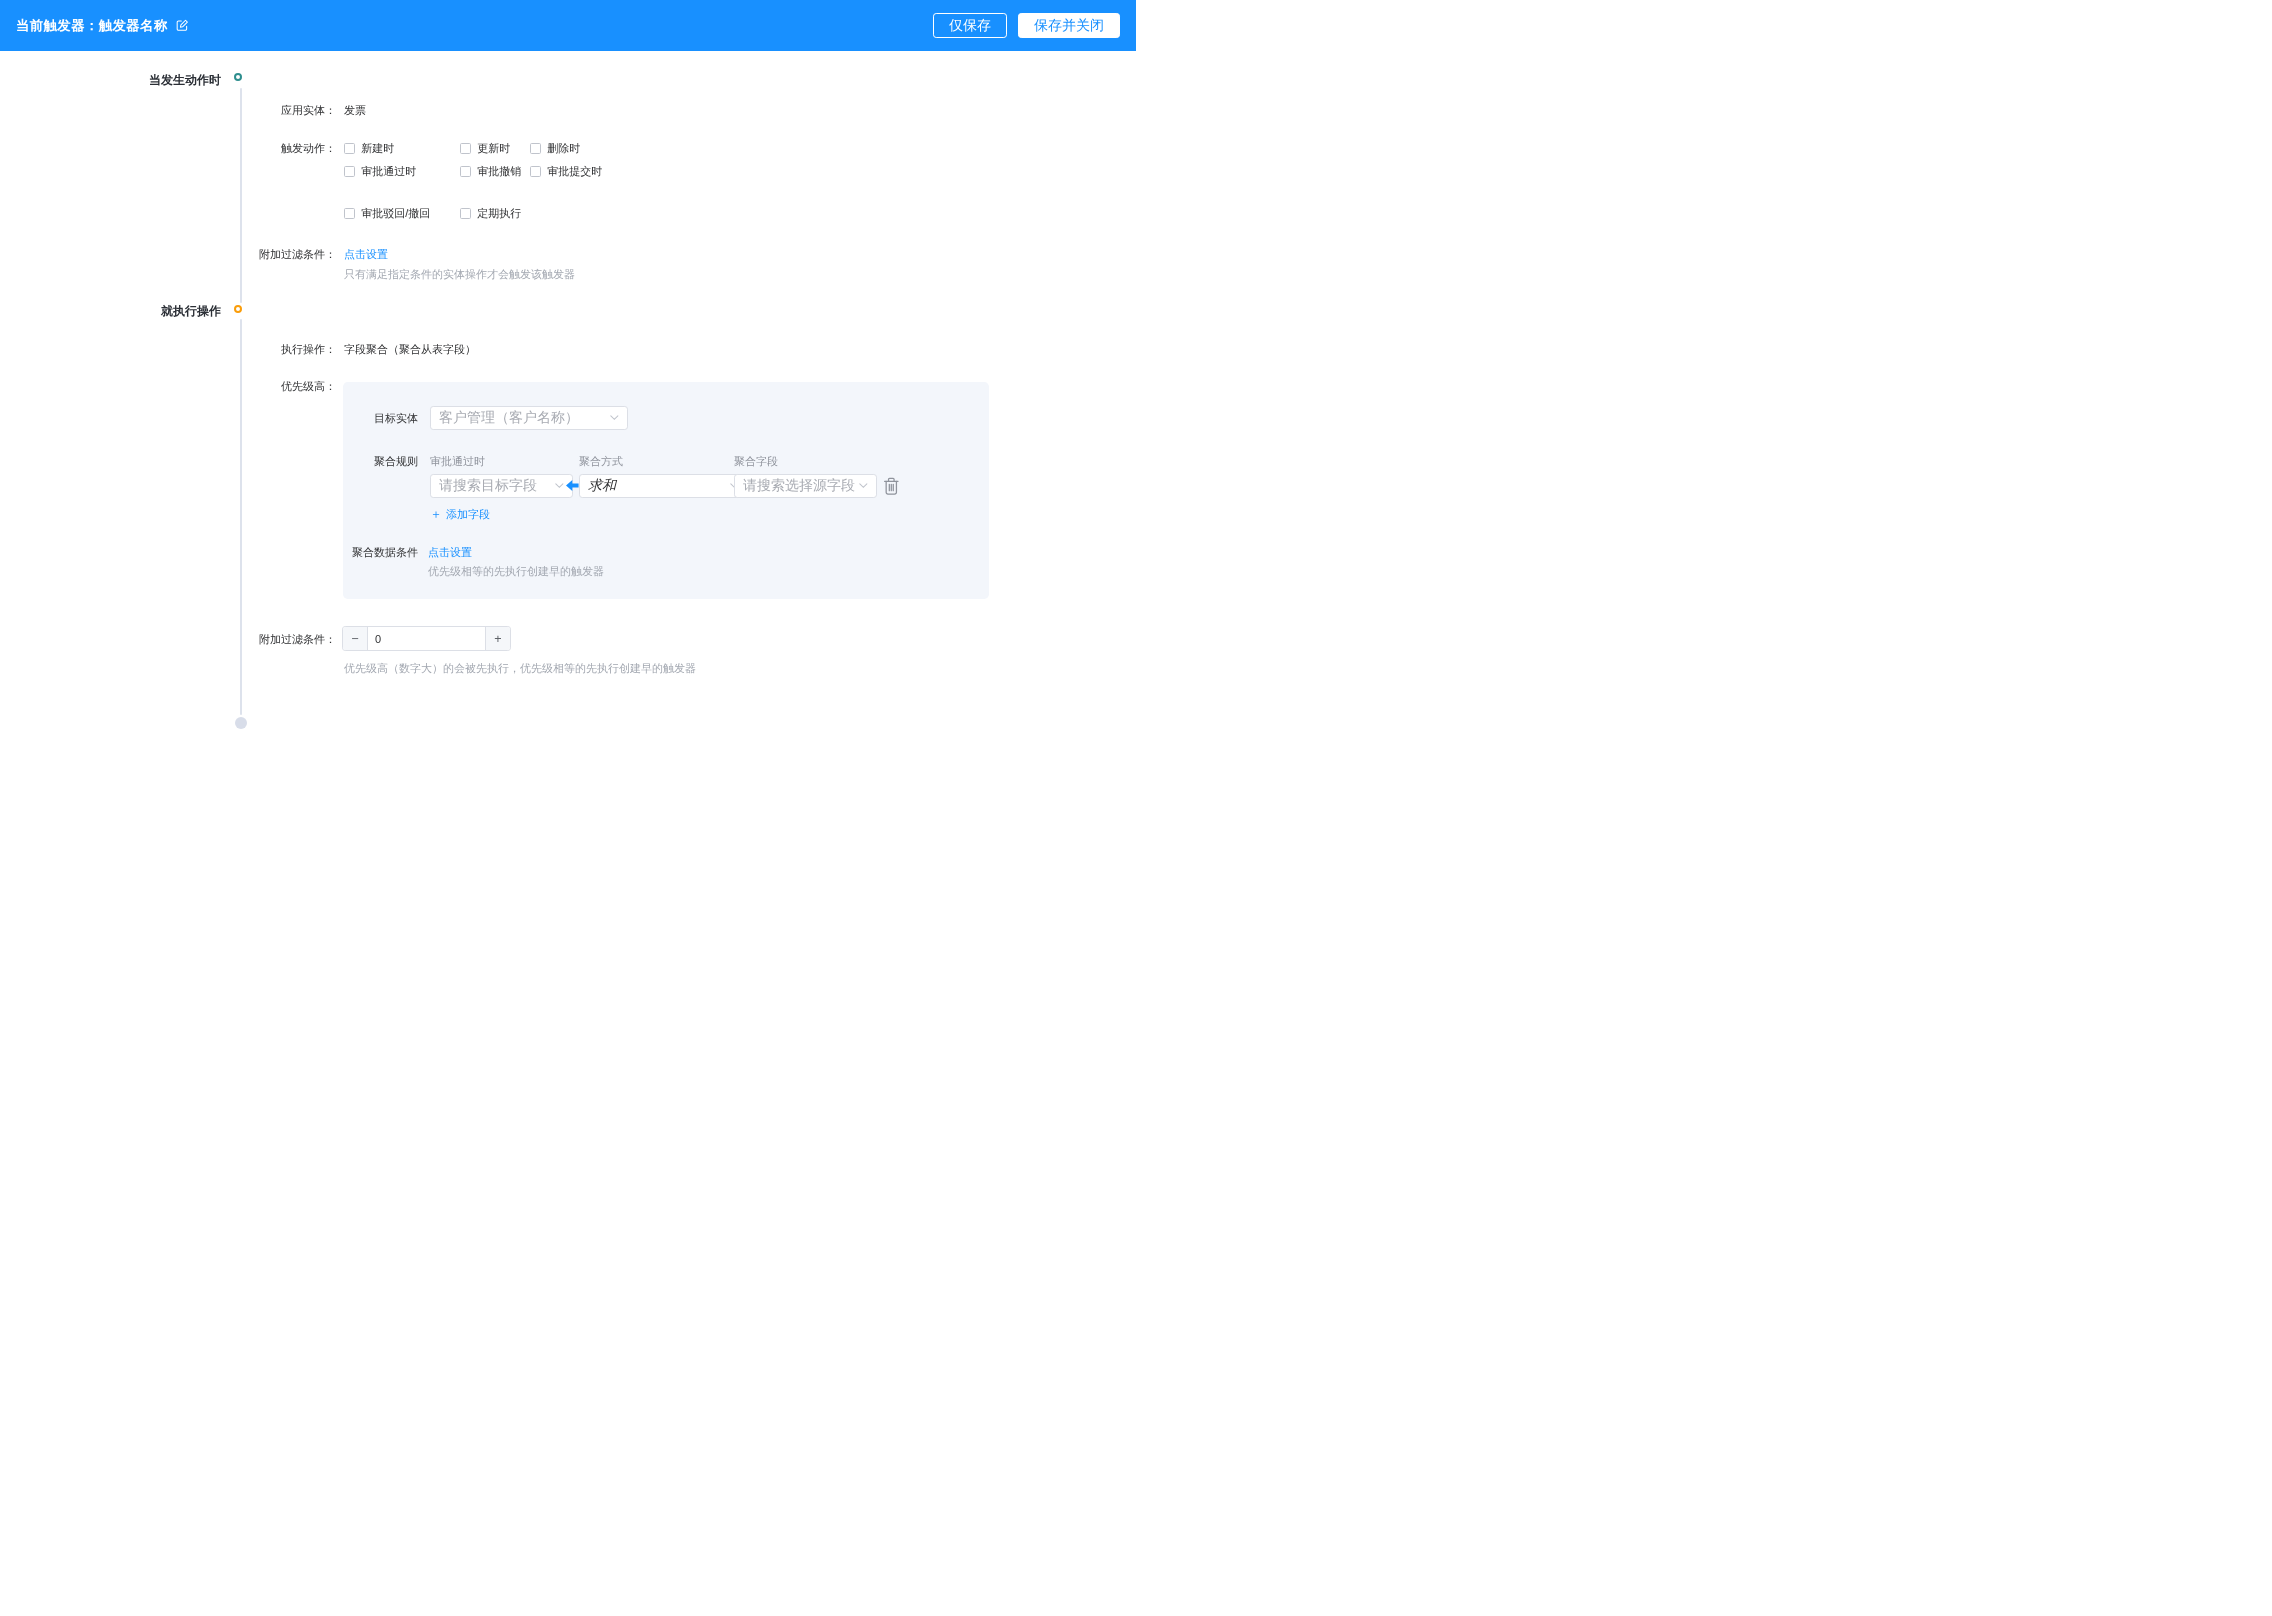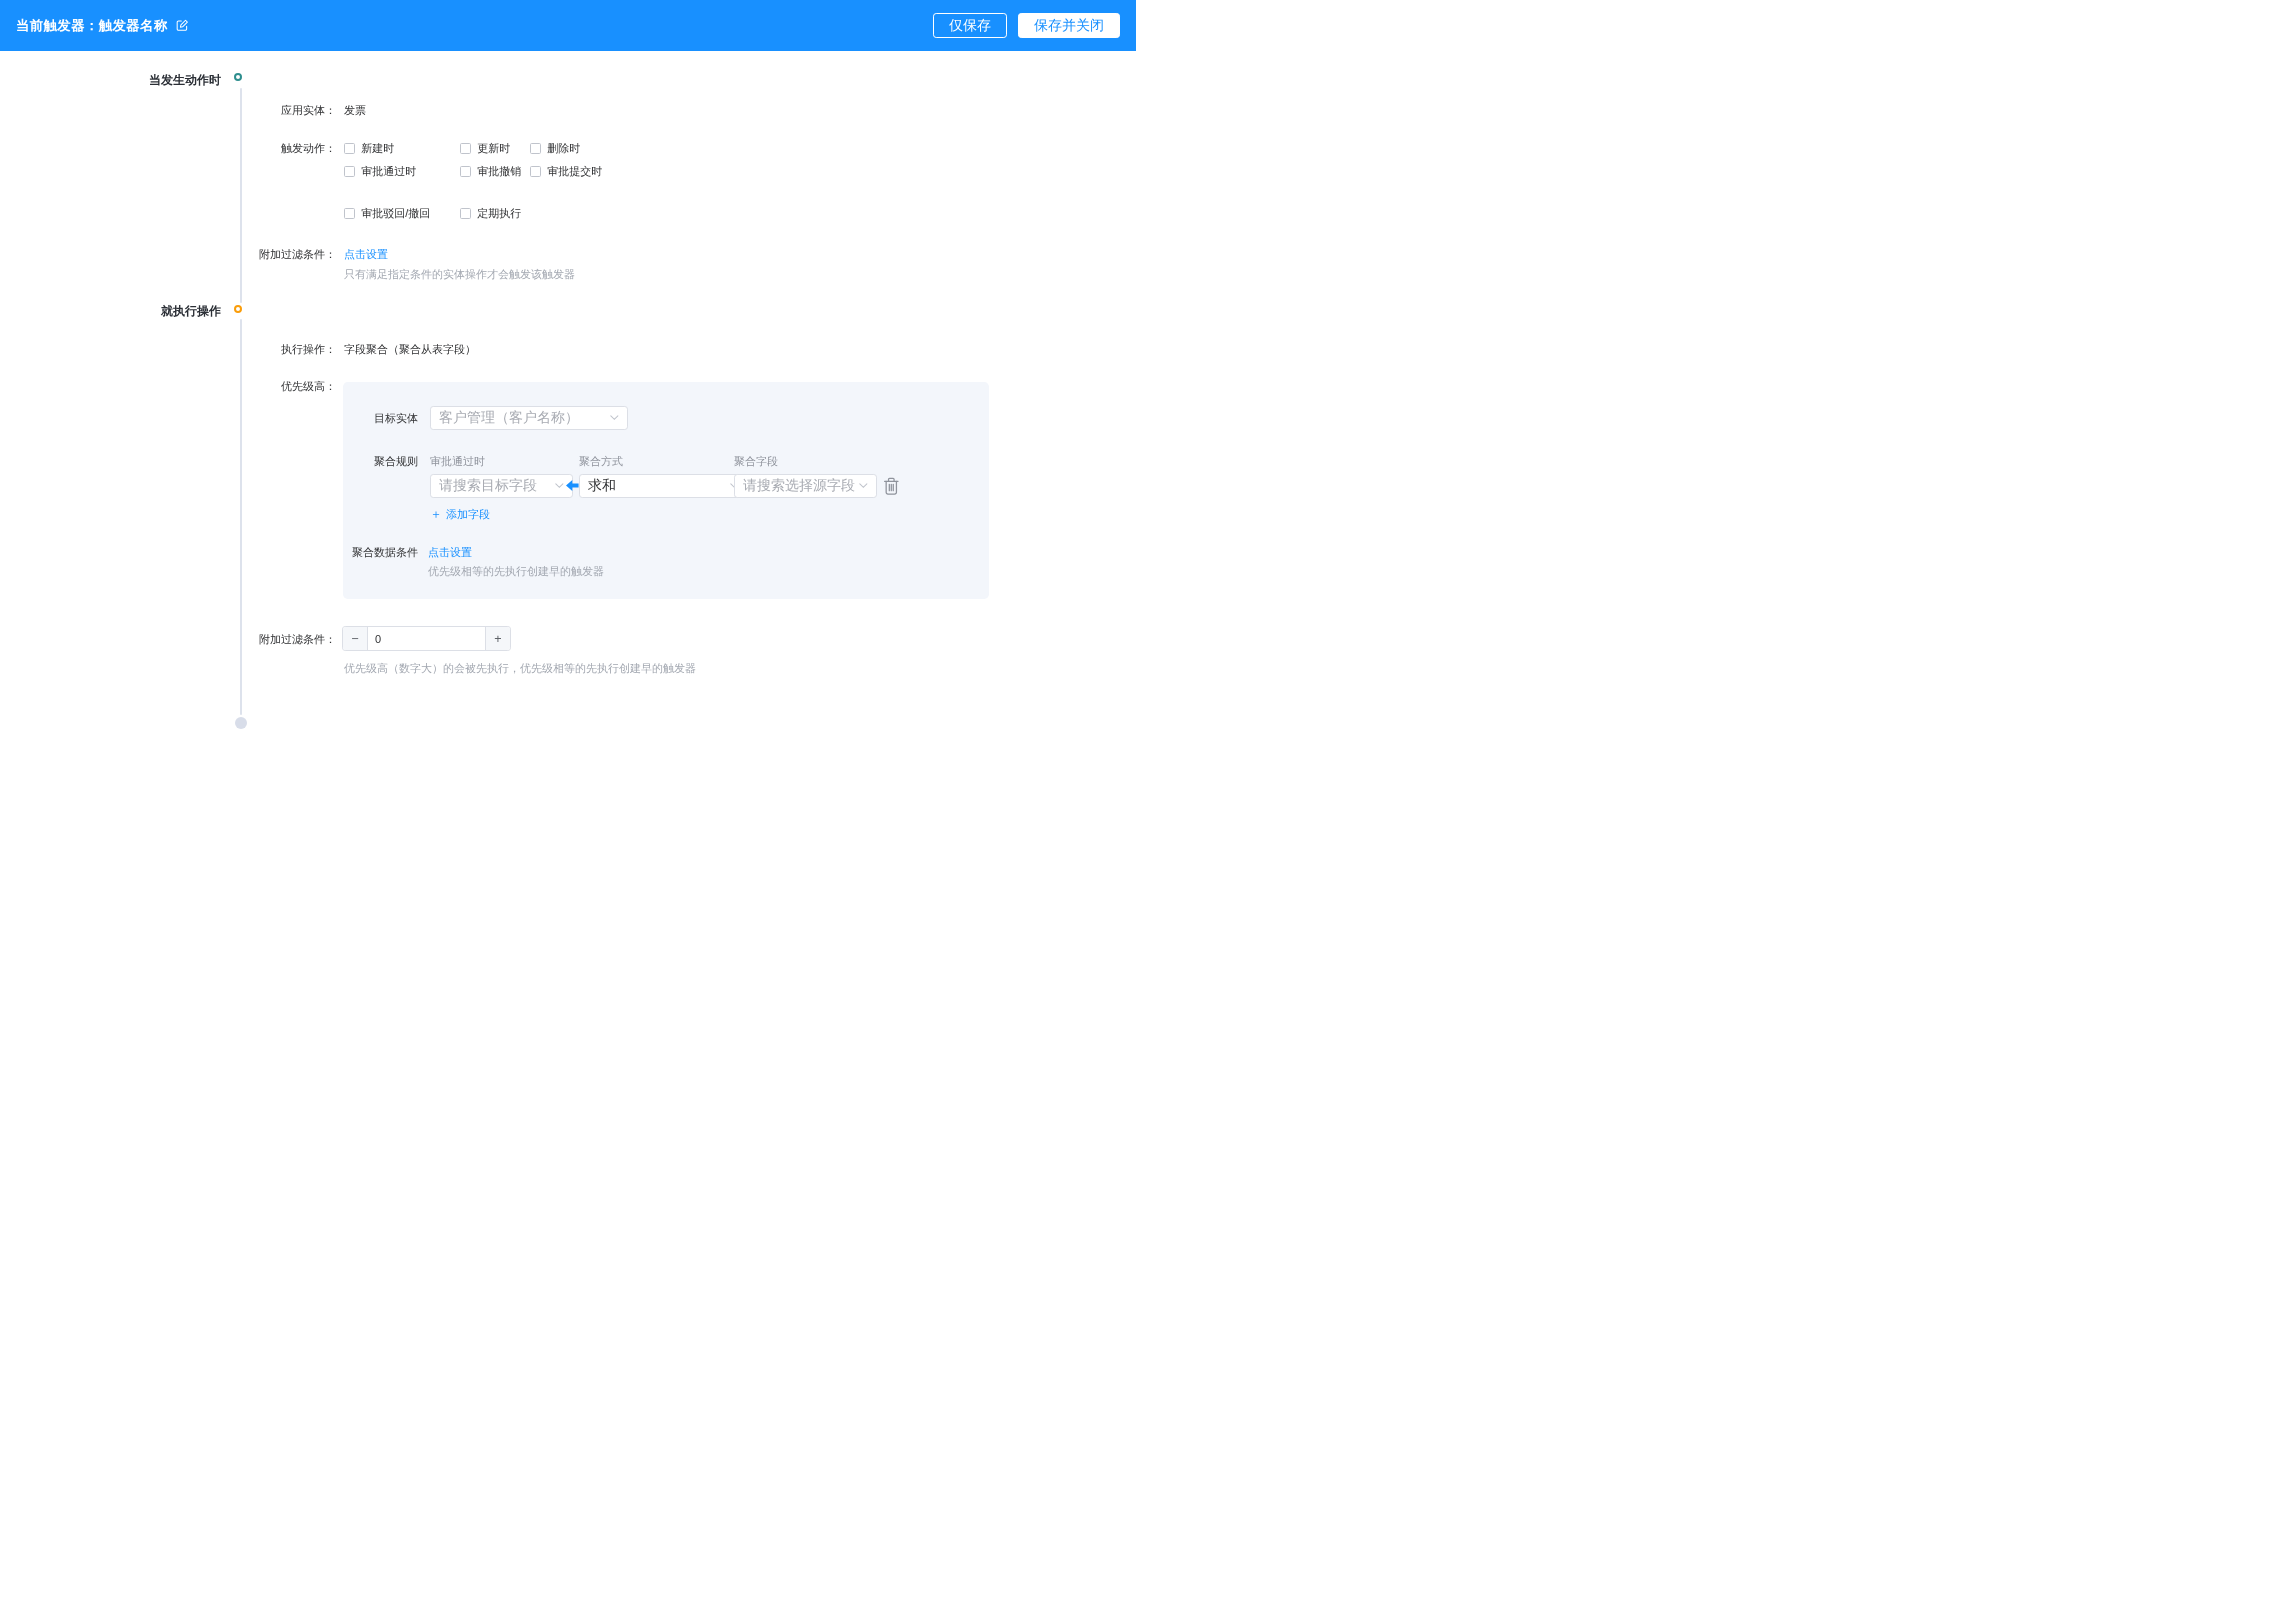"求和" div.sel { font-style: none -> italic }
